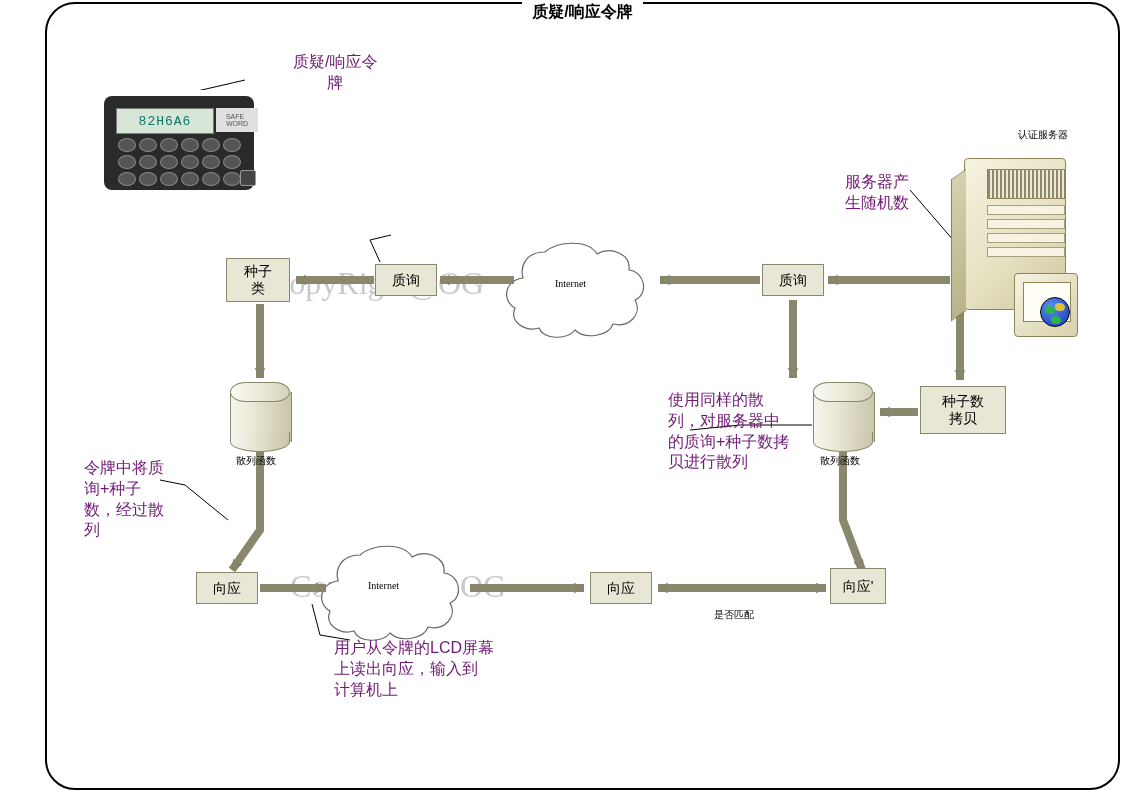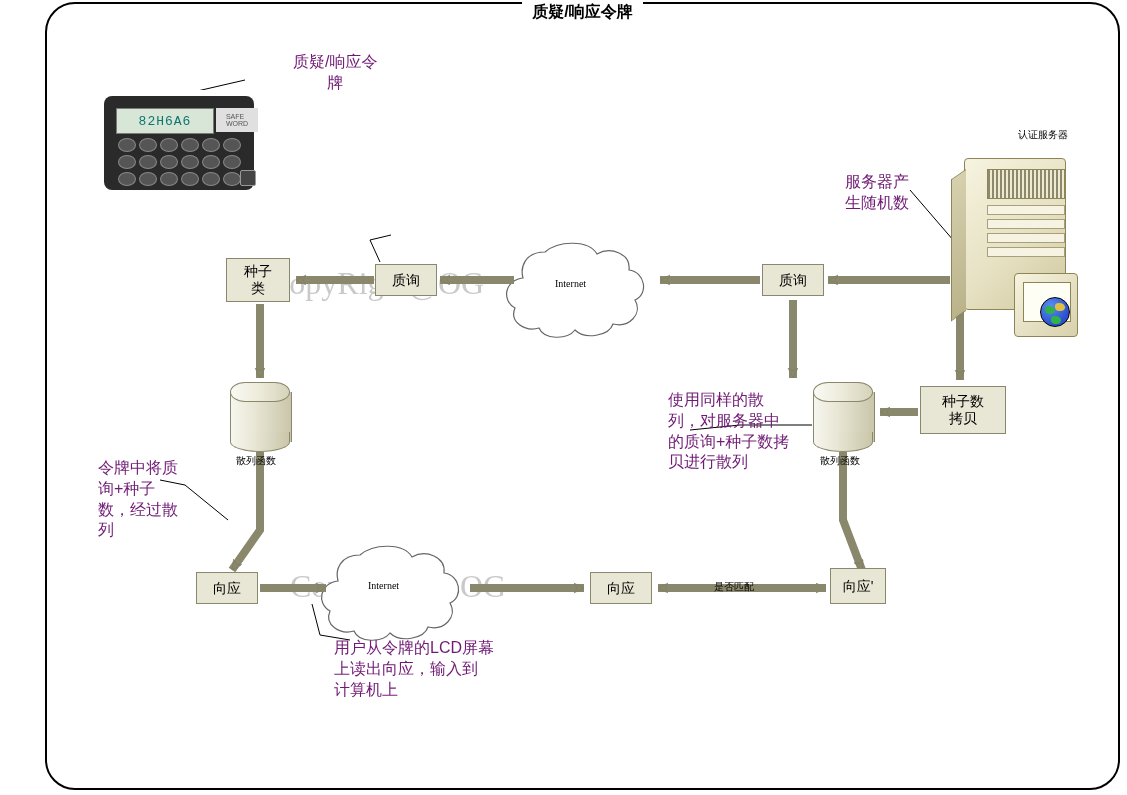"令牌中将质" div.note { left: 98px -> 84px }
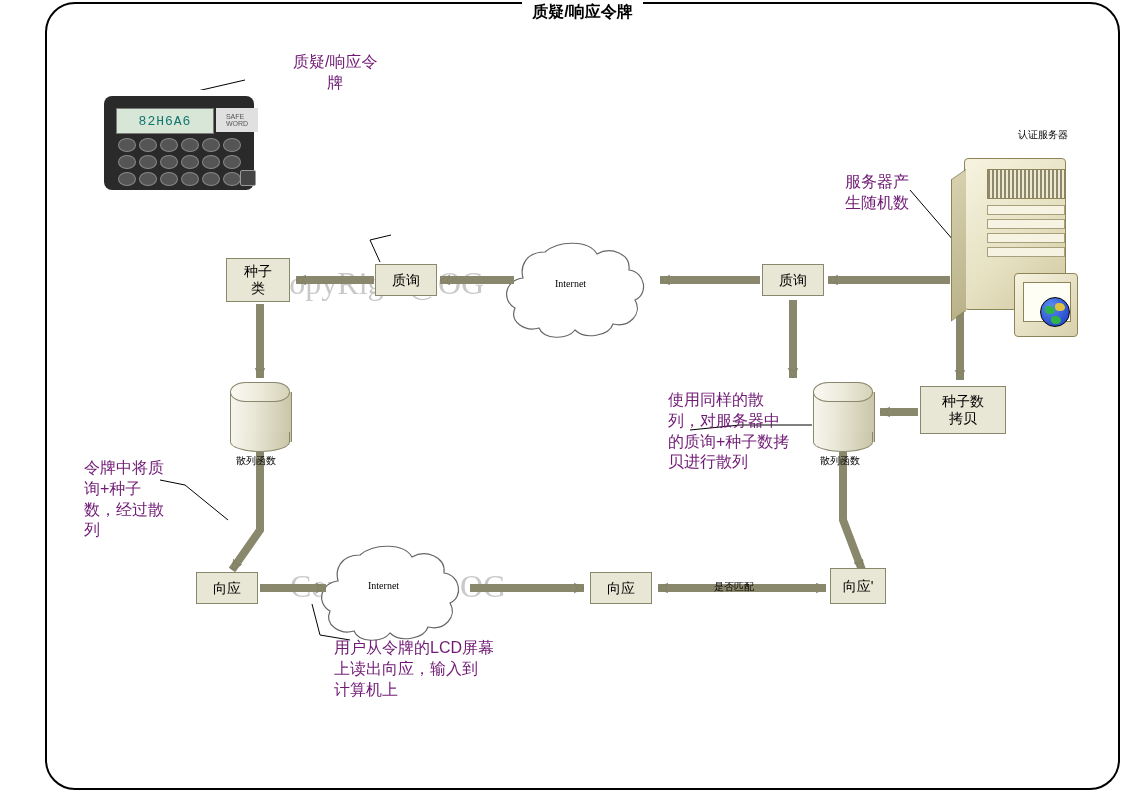"是否匹配" div.small-label { top: 580px -> 608px }
